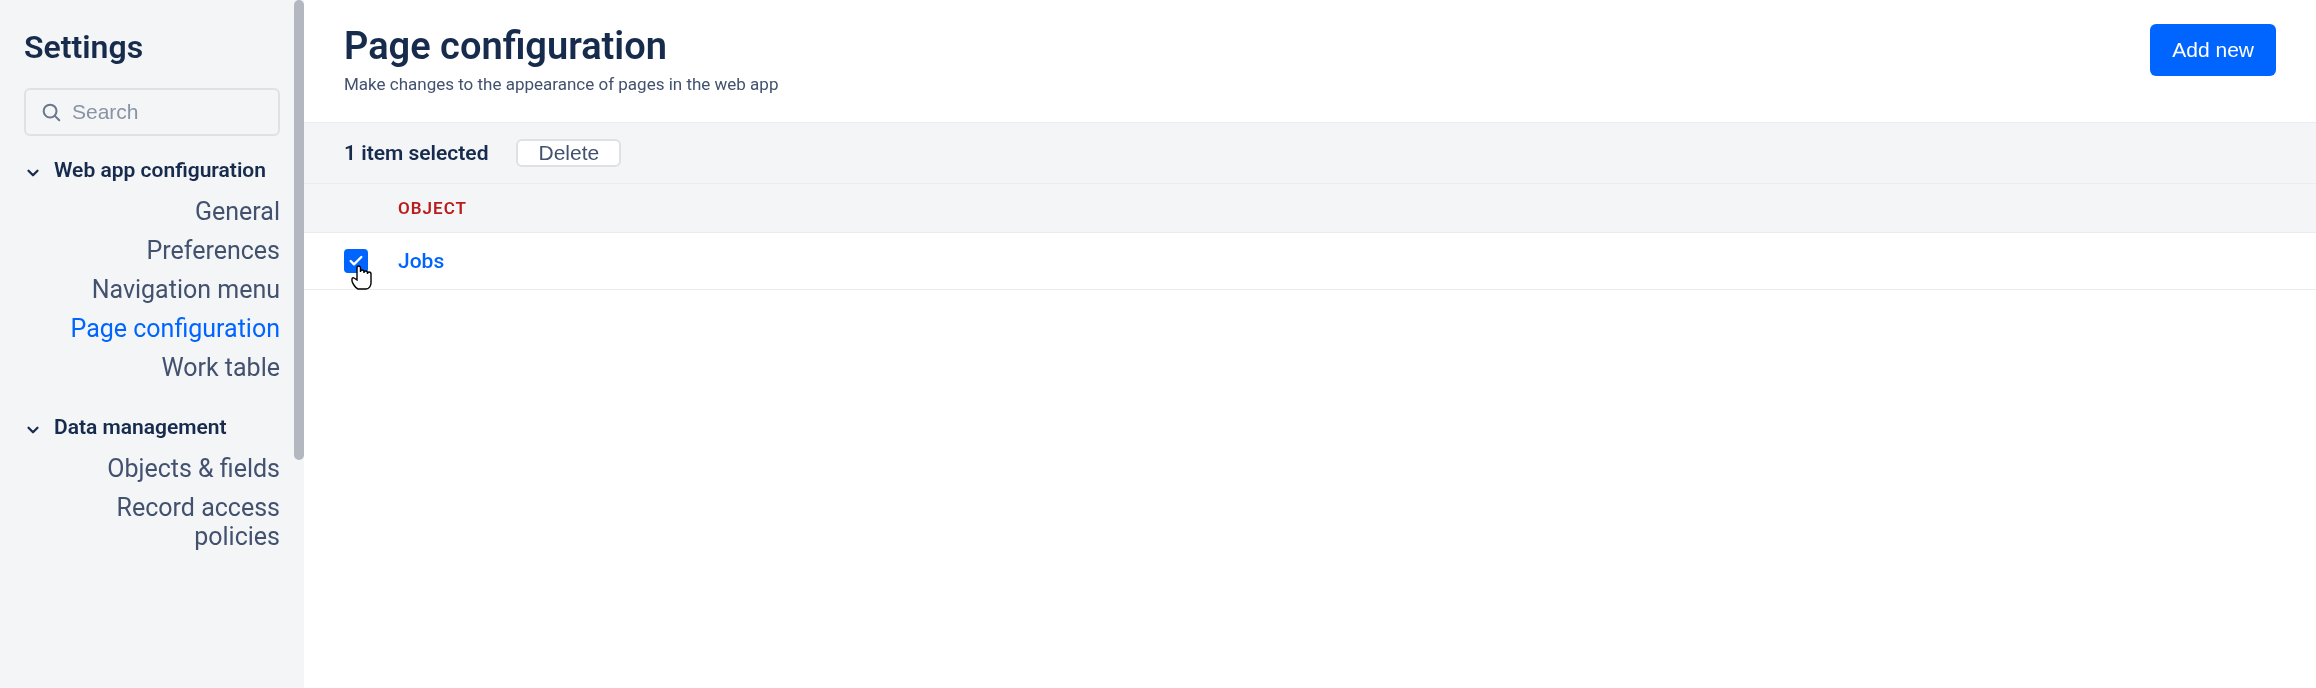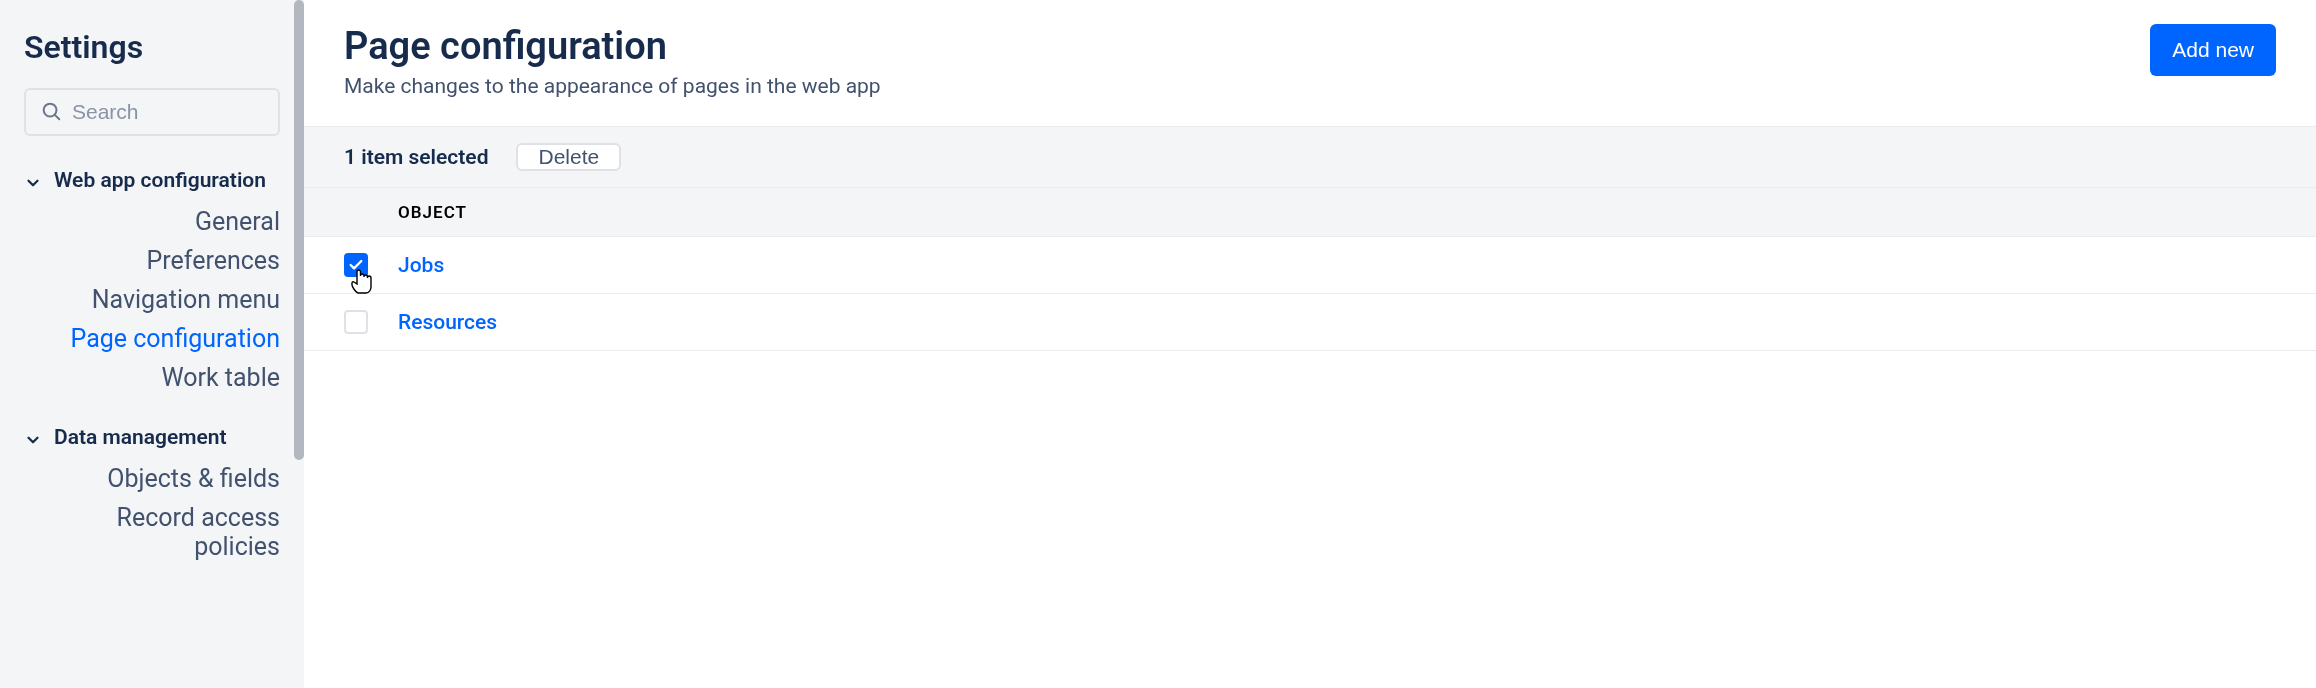"Make changes to the appearance" .page-subtitle { font-size: 21px -> 17px }
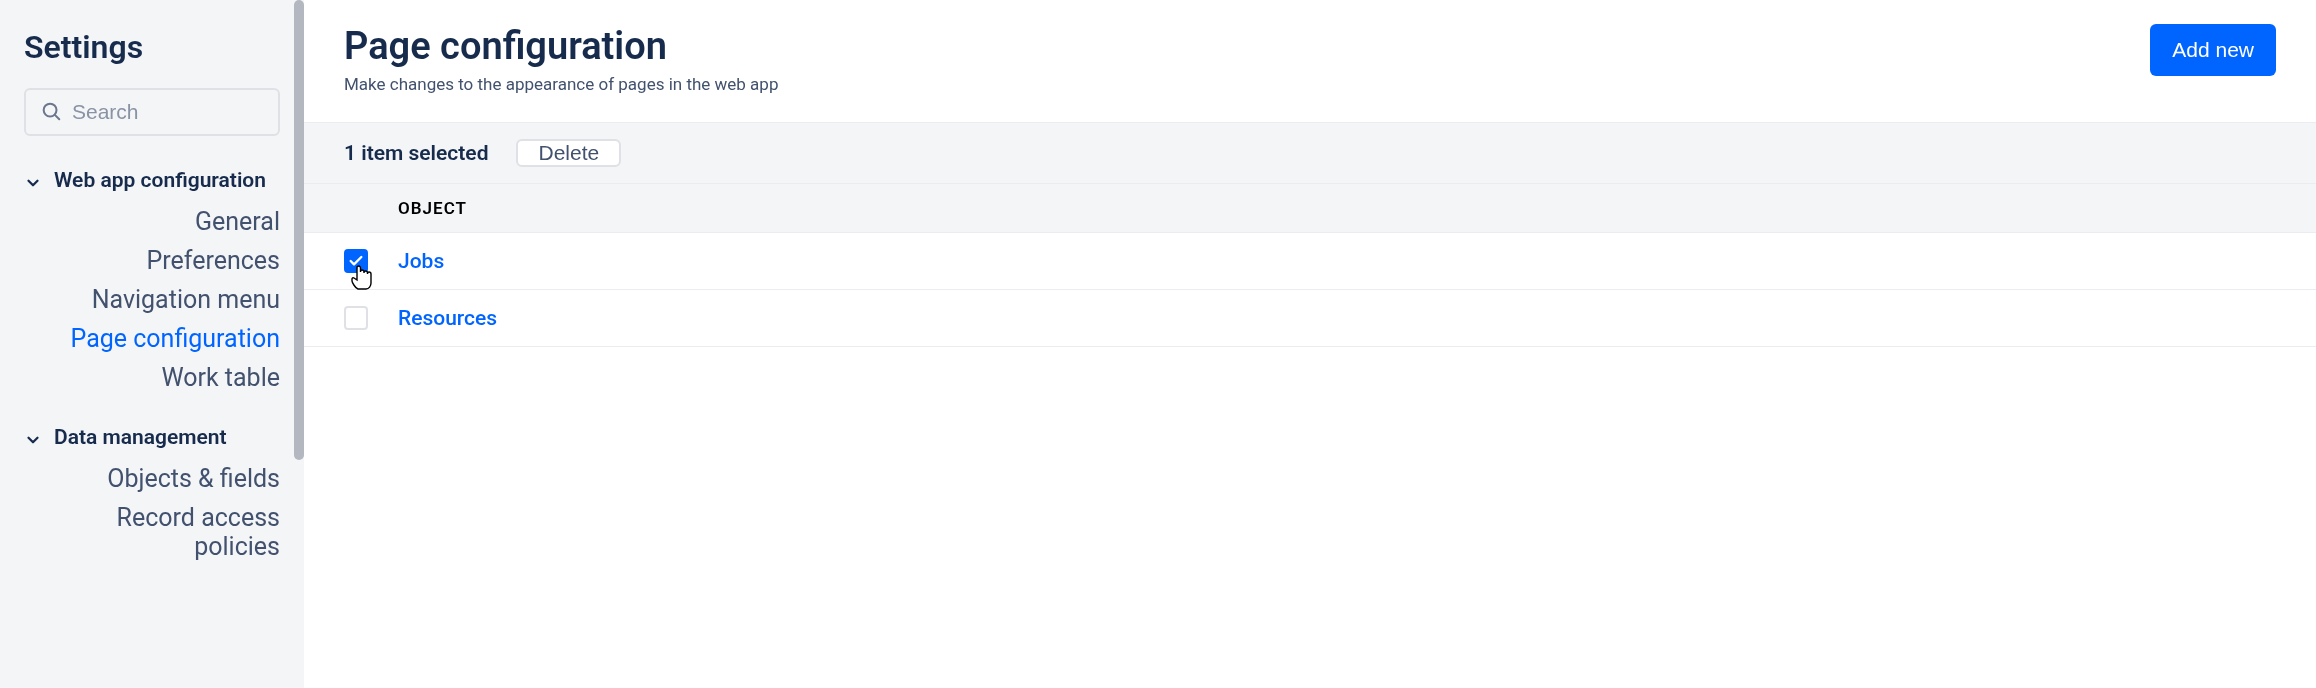"Search" .search-box { align-items: none -> center; margin-bottom: 32px -> 22px }
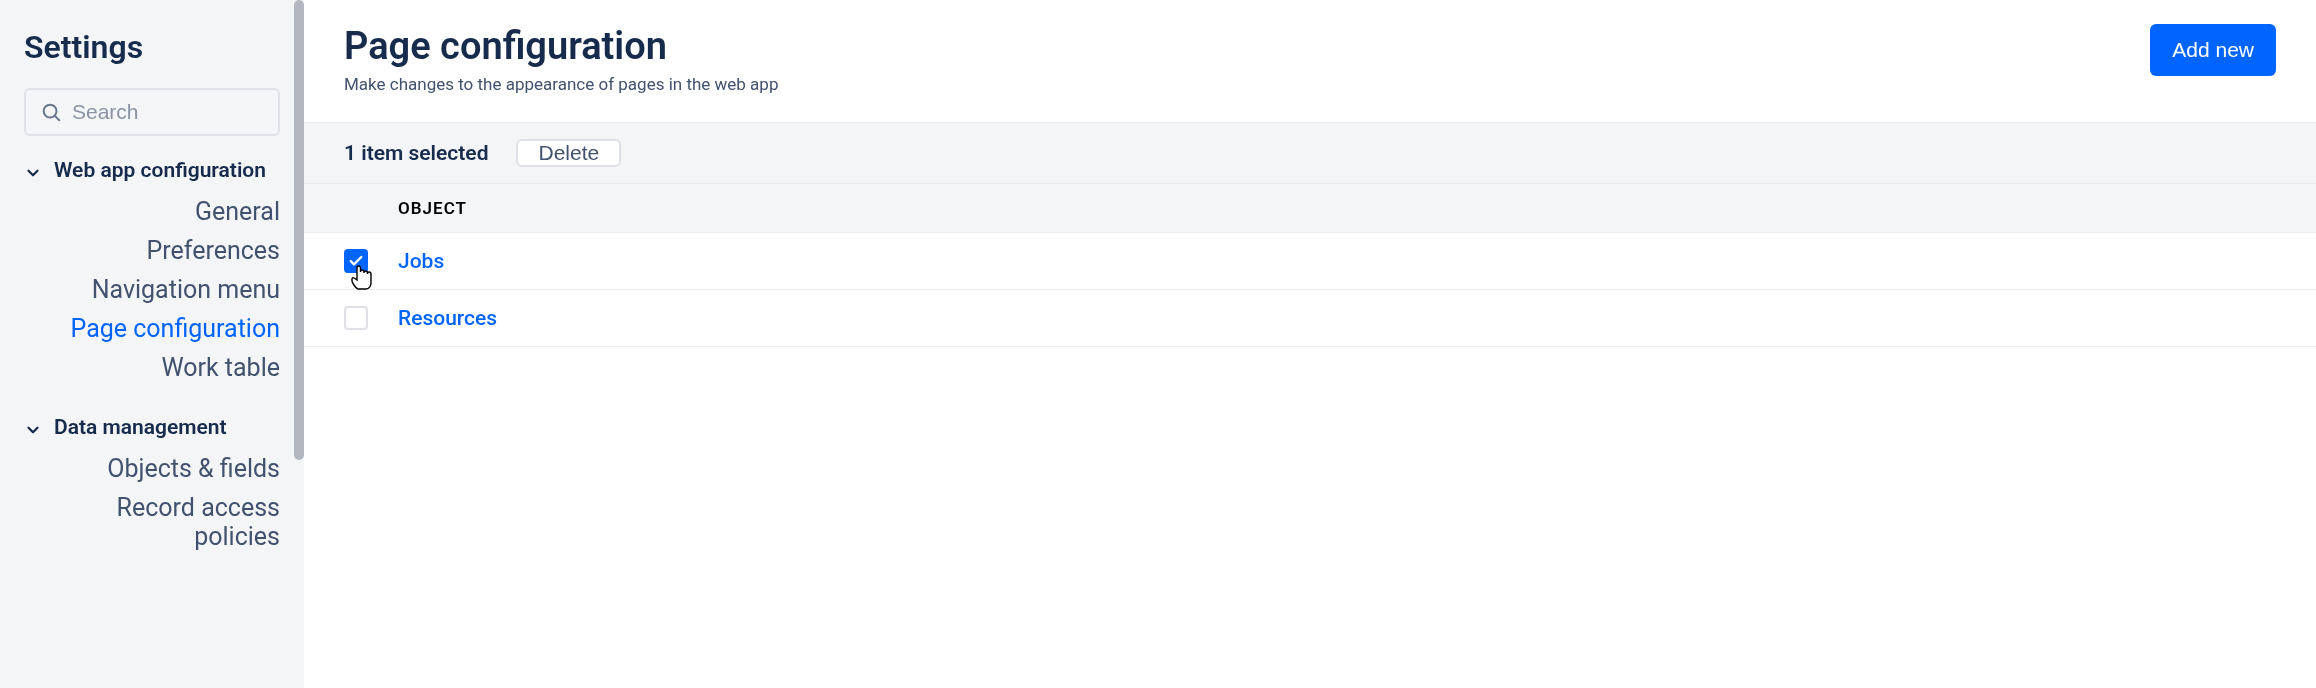"OBJECT" .col-object-header { color: #000000 -> #b91c1c }
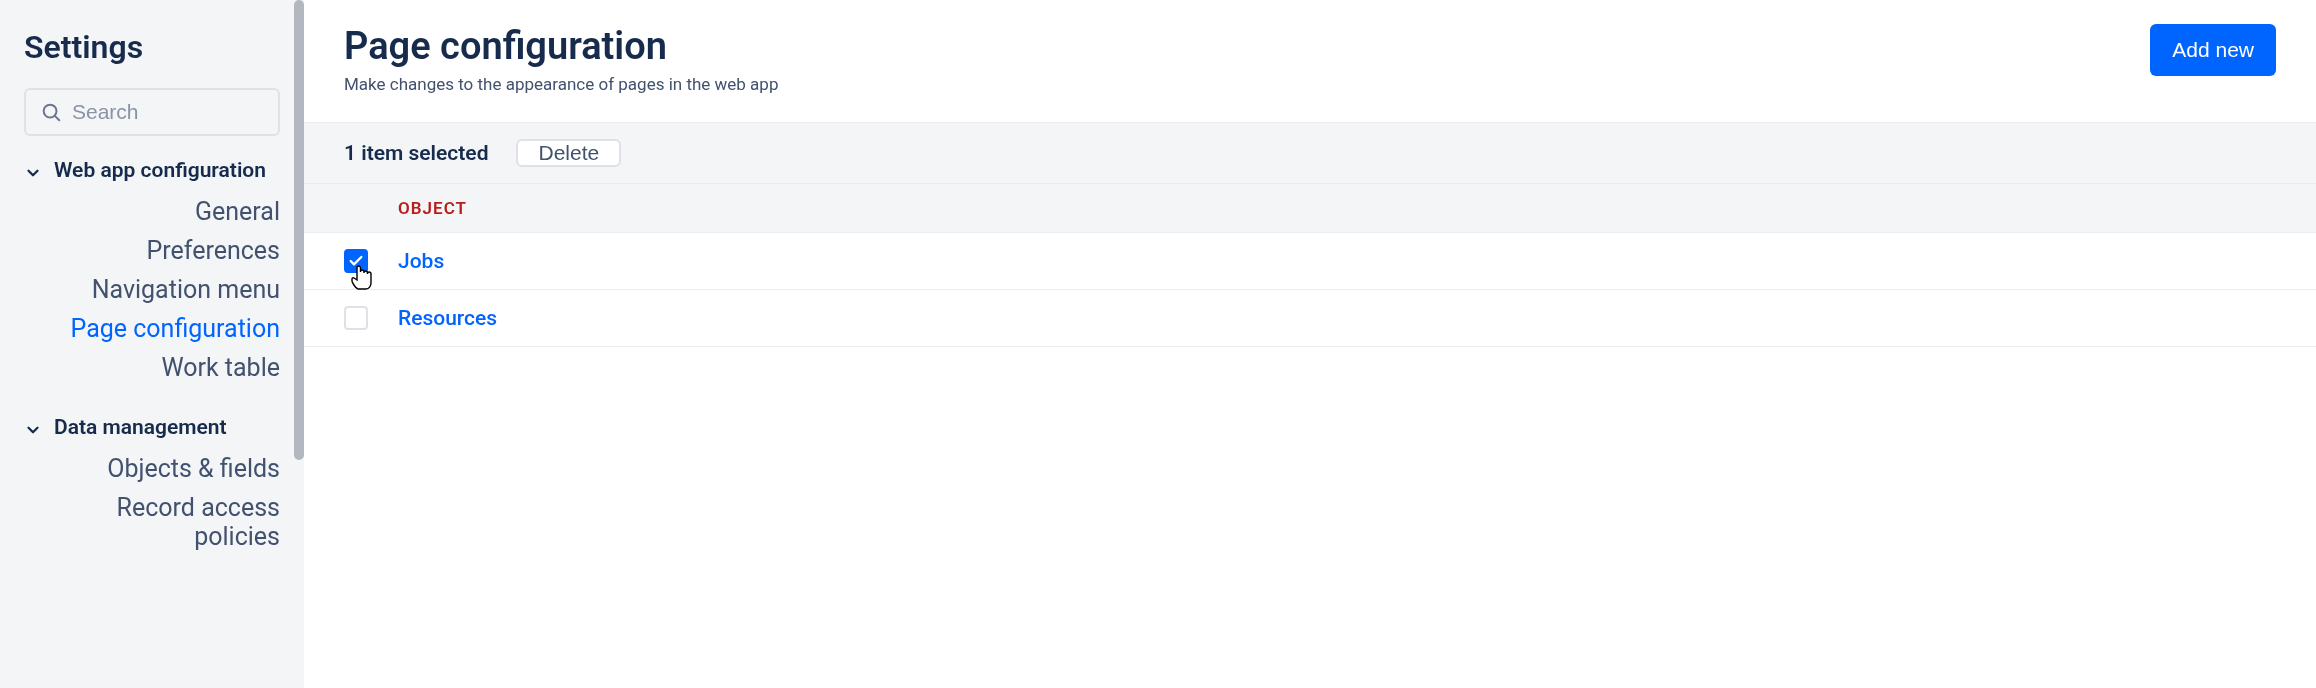"Resources" div.table-row { html: <div> <div> <div> </div> </div> <a>Resources</a> </div> -> none }
